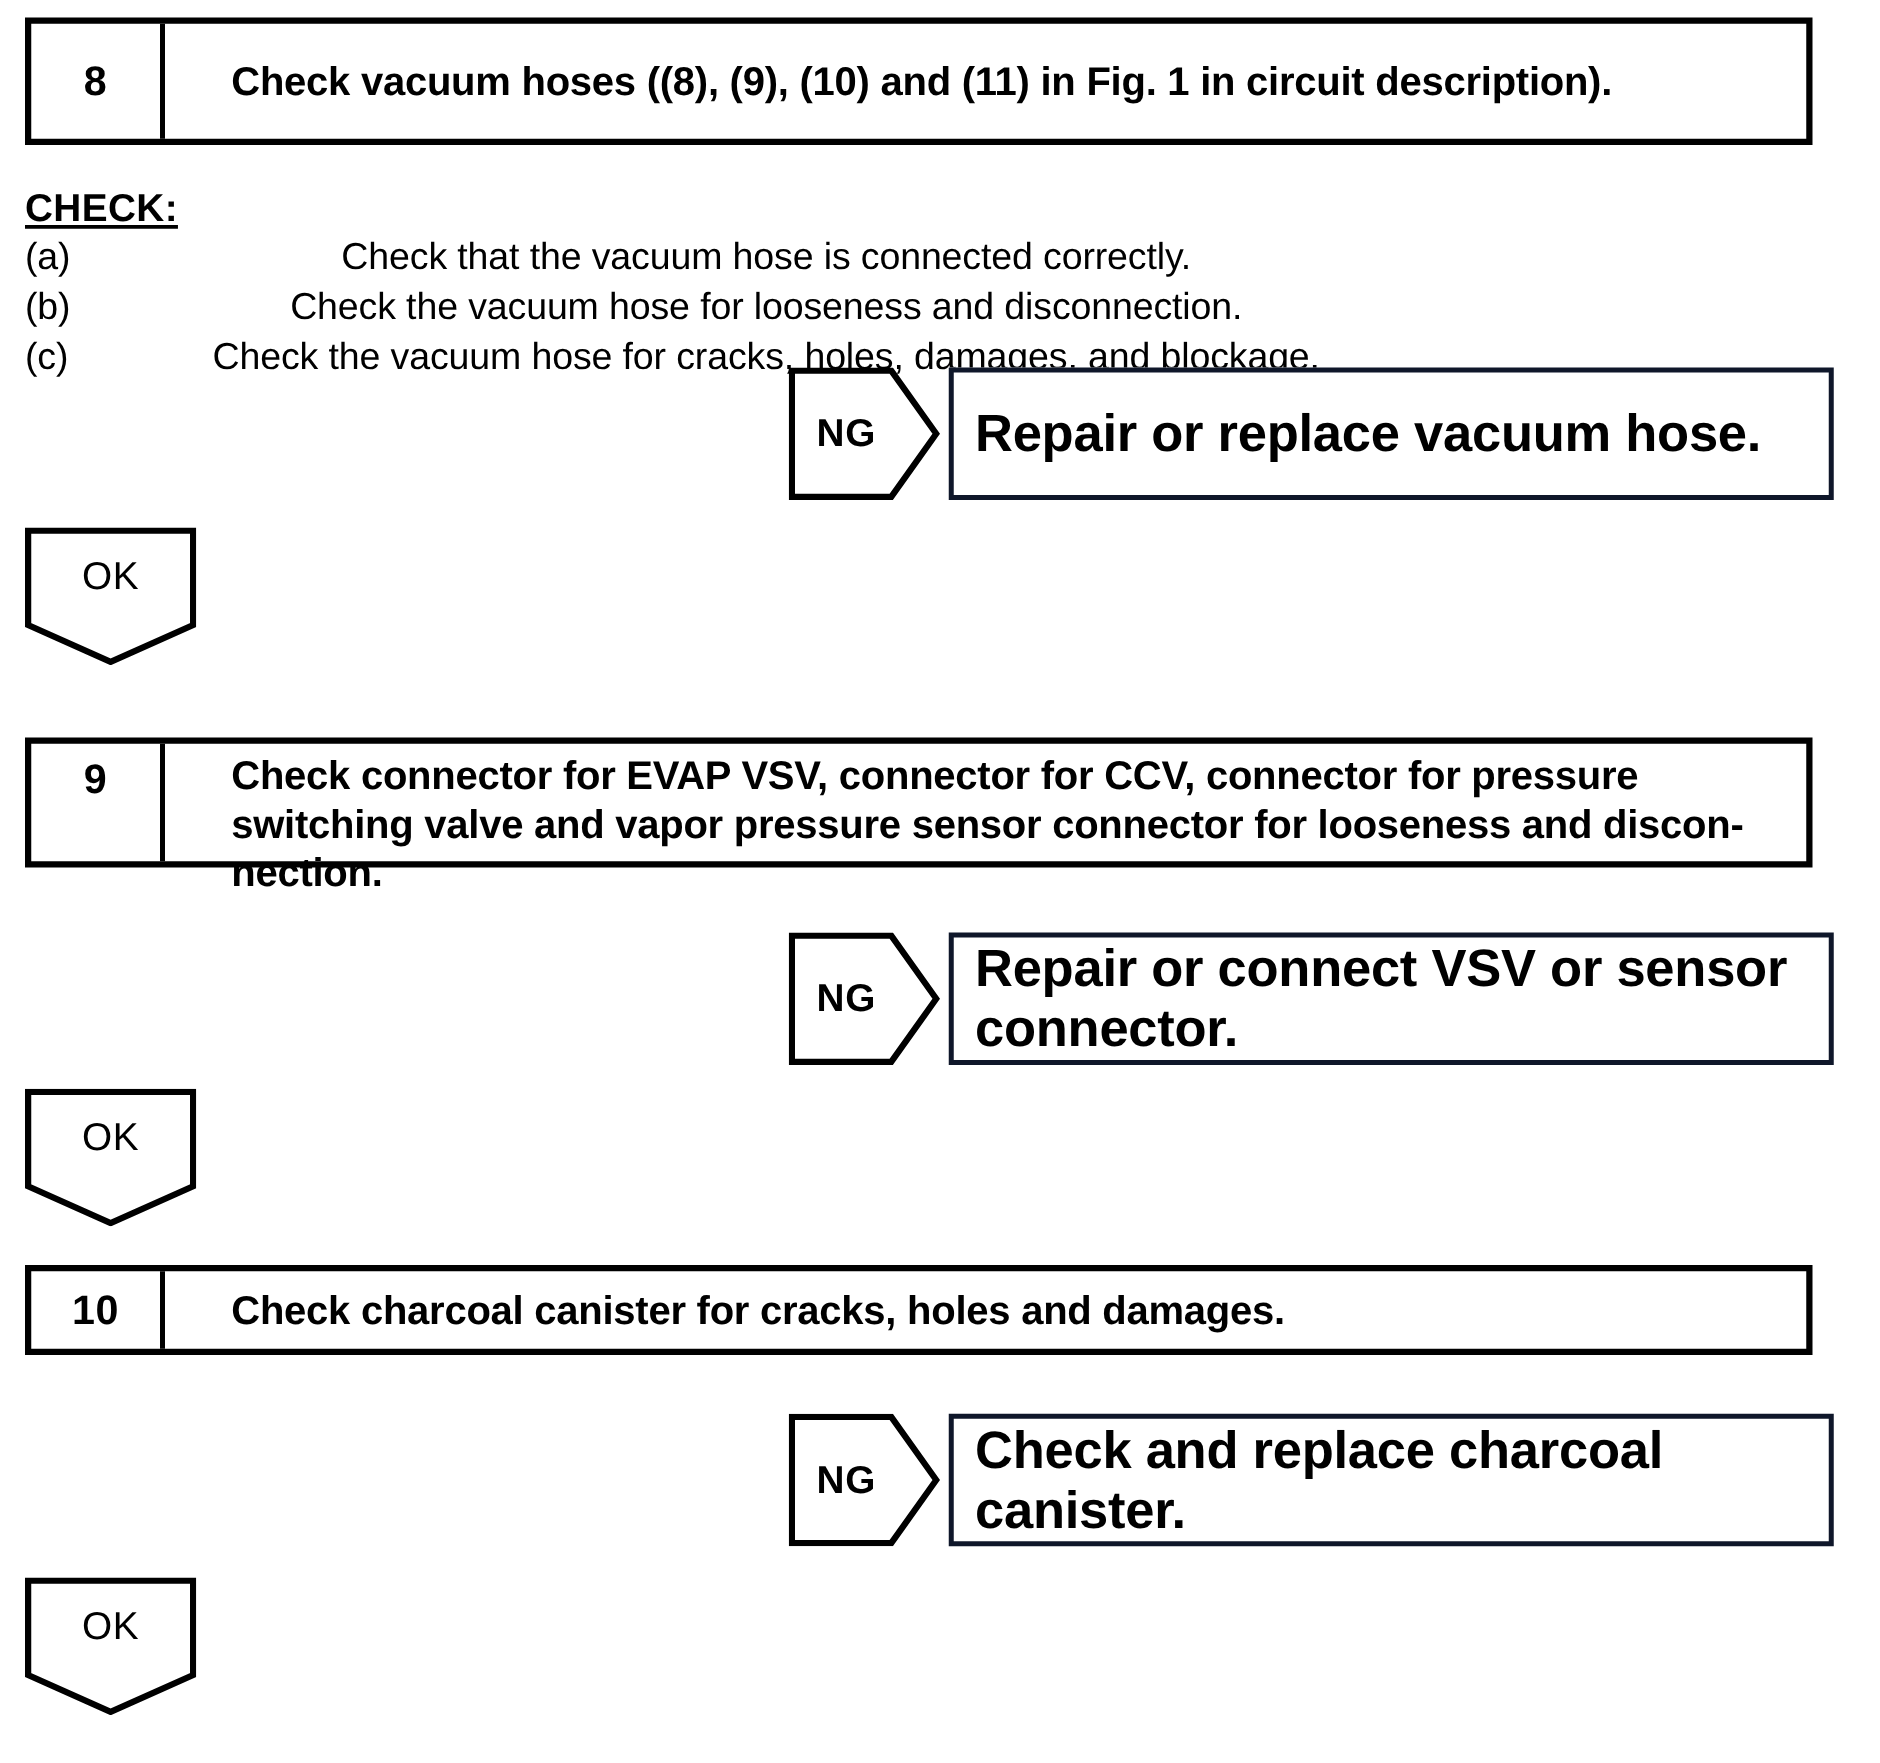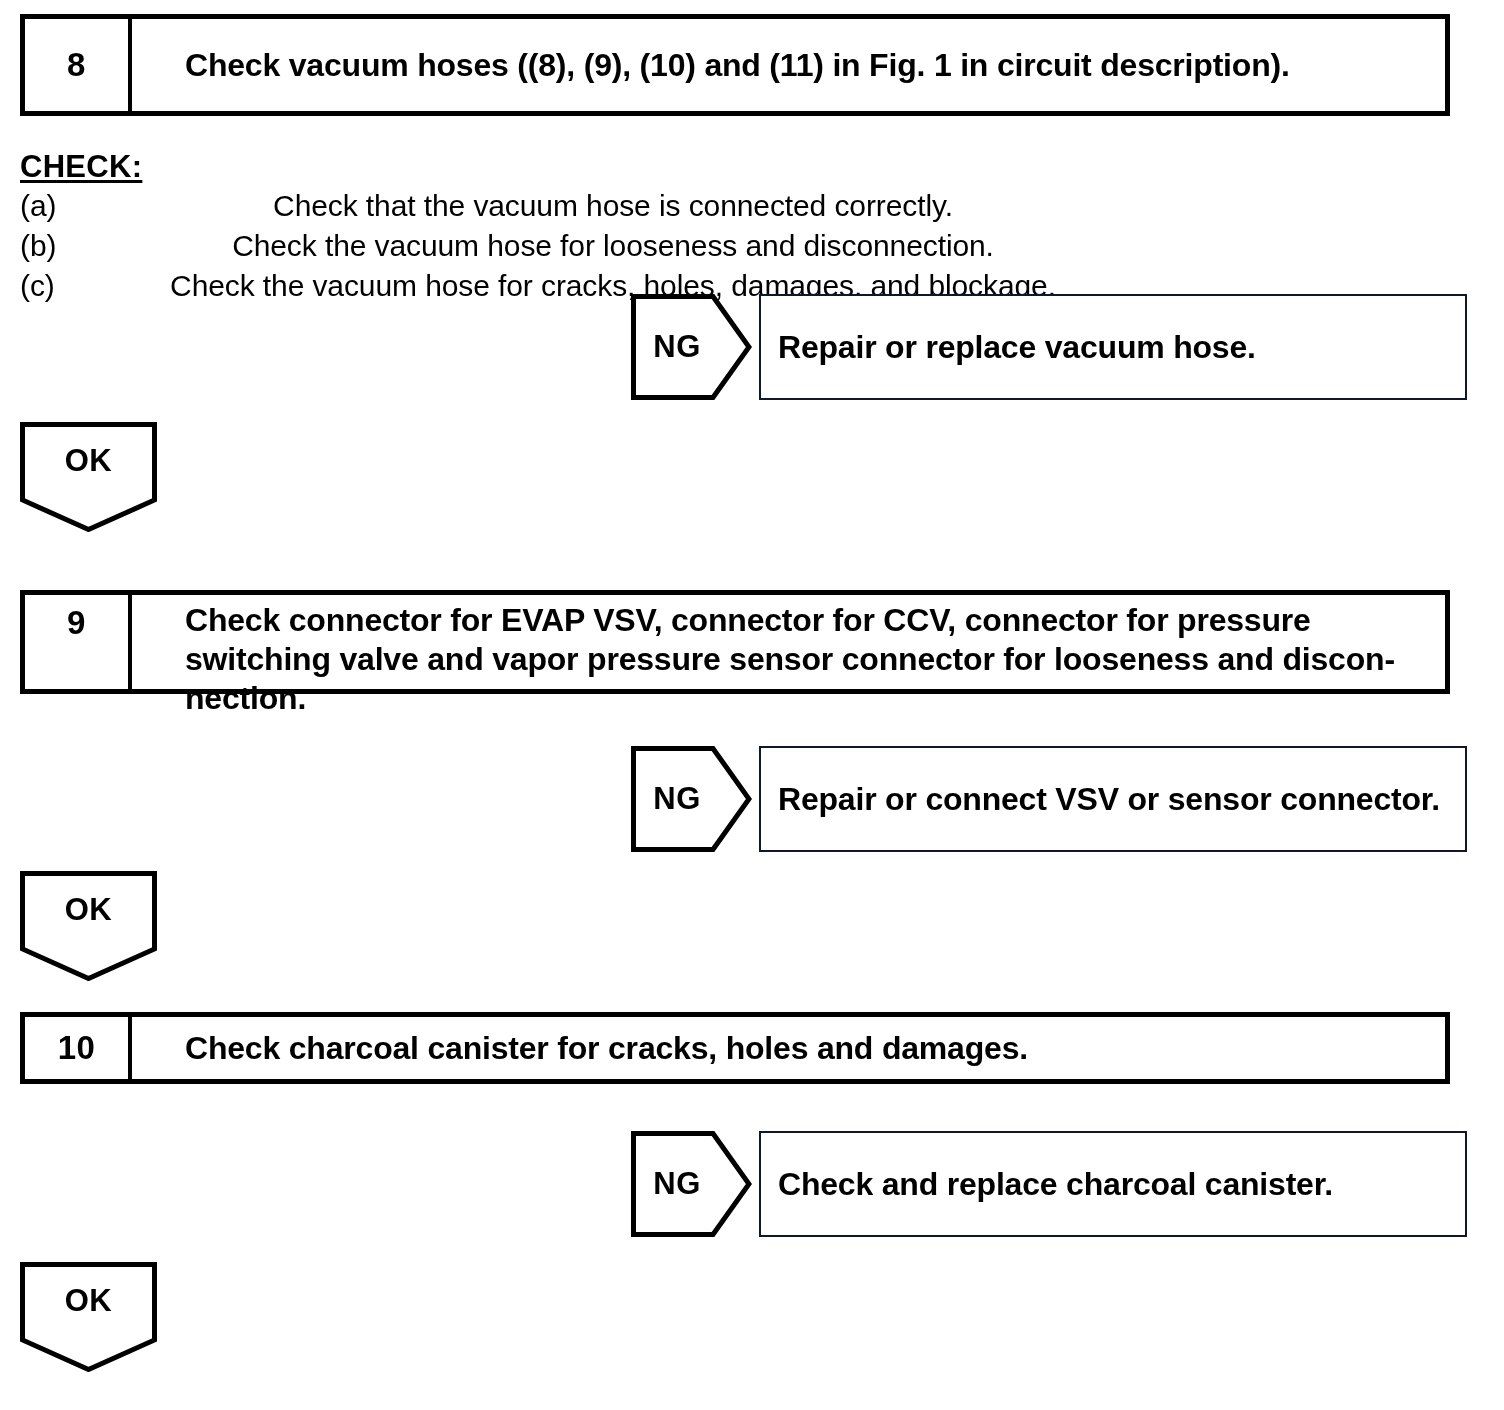"Repair or replace vacuum hose." .ng-box { border: 2px solid #0f172a -> 4px solid #0f172a; font-size: 32px -> 42px }
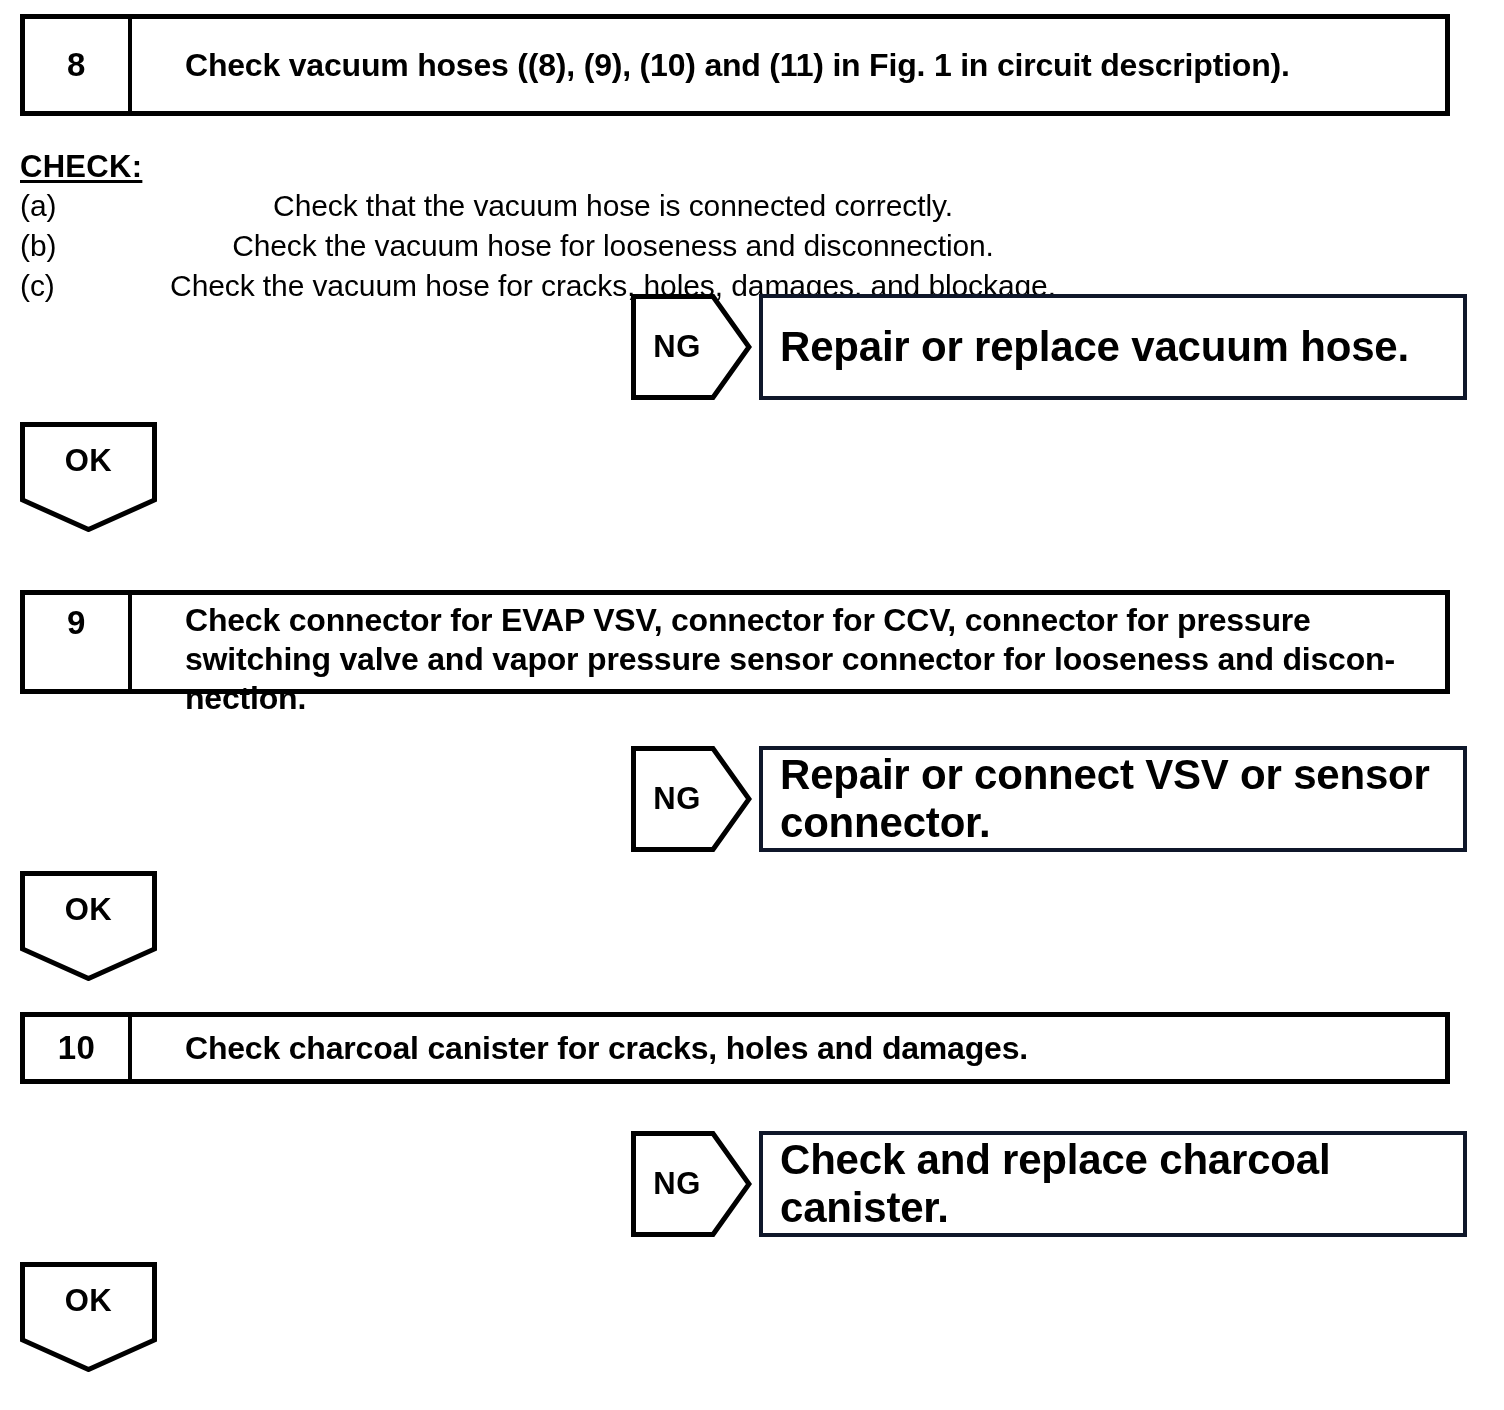"OK" .ok-label { font-weight: bold -> normal }
